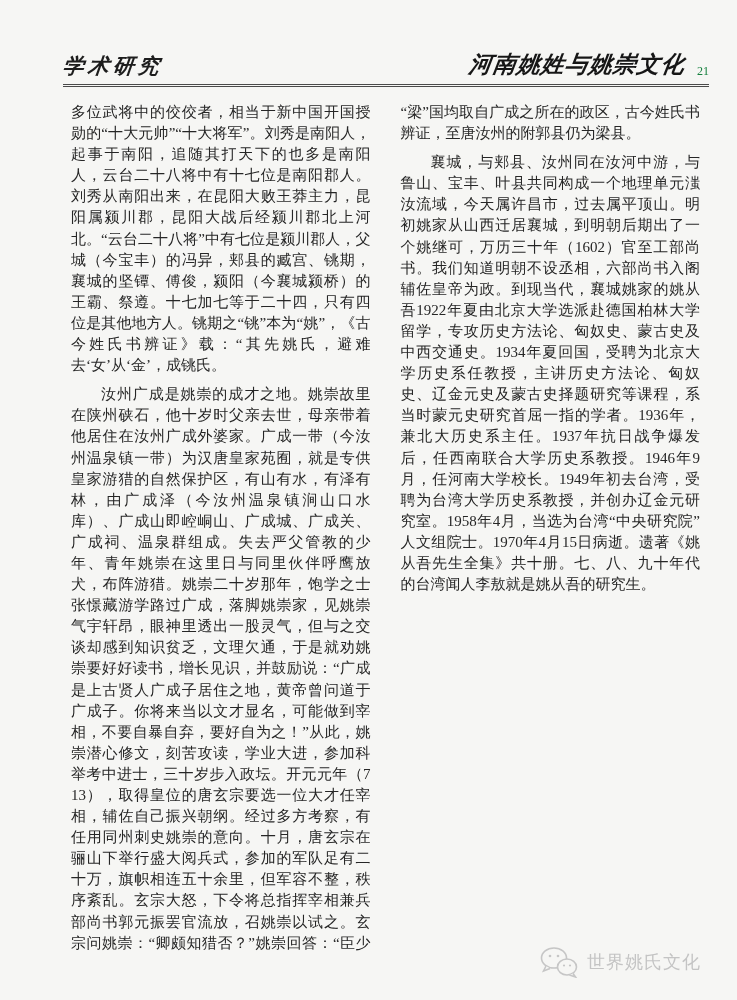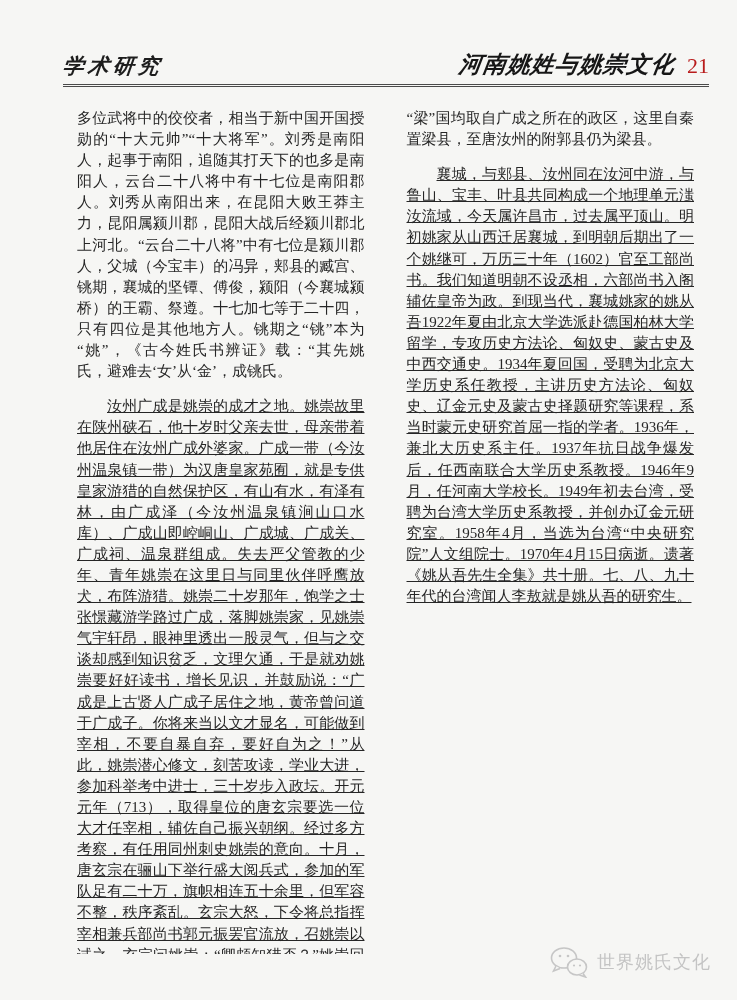"21" .page-number { color: #b91c1c -> #15803d; font-size: 22px -> 12px }
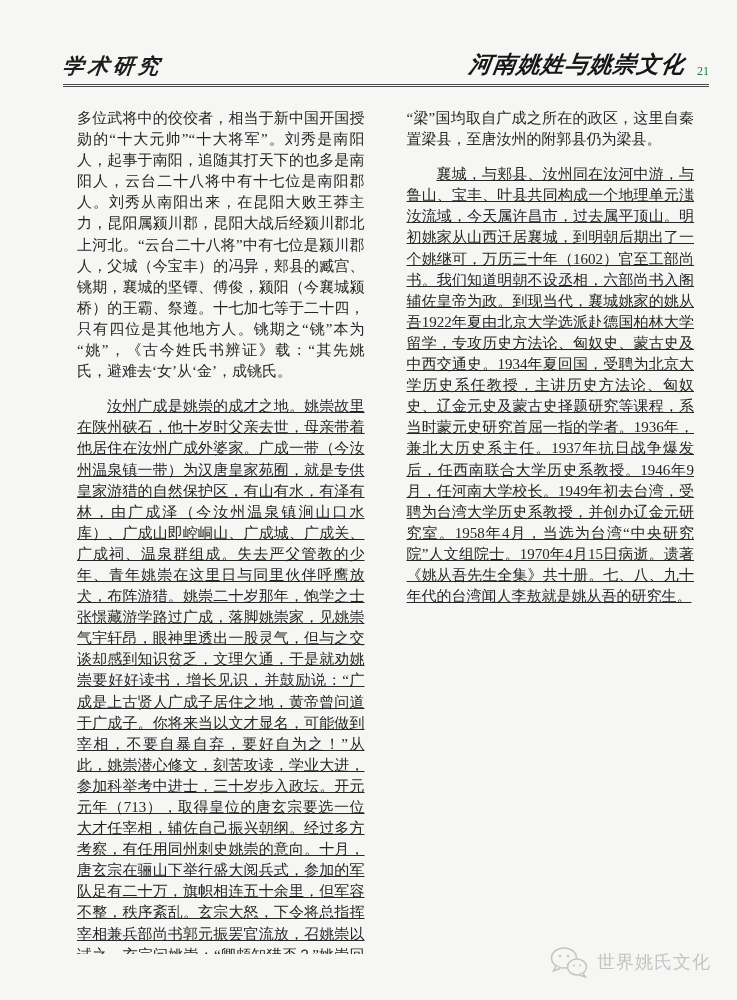"多位武将中的佼佼者，相当于新中国开国授勋的“十大元帅”“十大将军”。刘秀是南阳人" .para { margin: 14px -> 8px }
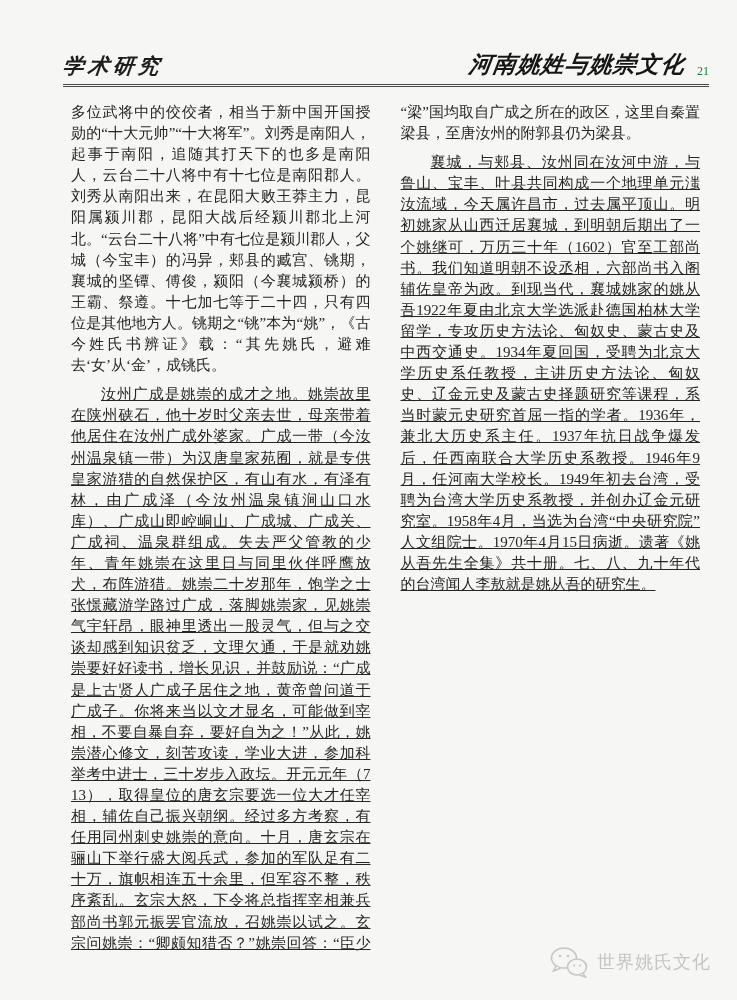"“梁”国均取自广成之所在的政区，这里自秦置梁县，至唐汝州的附郭县仍为梁县。" p.para { text: 这里自秦置梁县 -> 古今姓氏书辨证 }
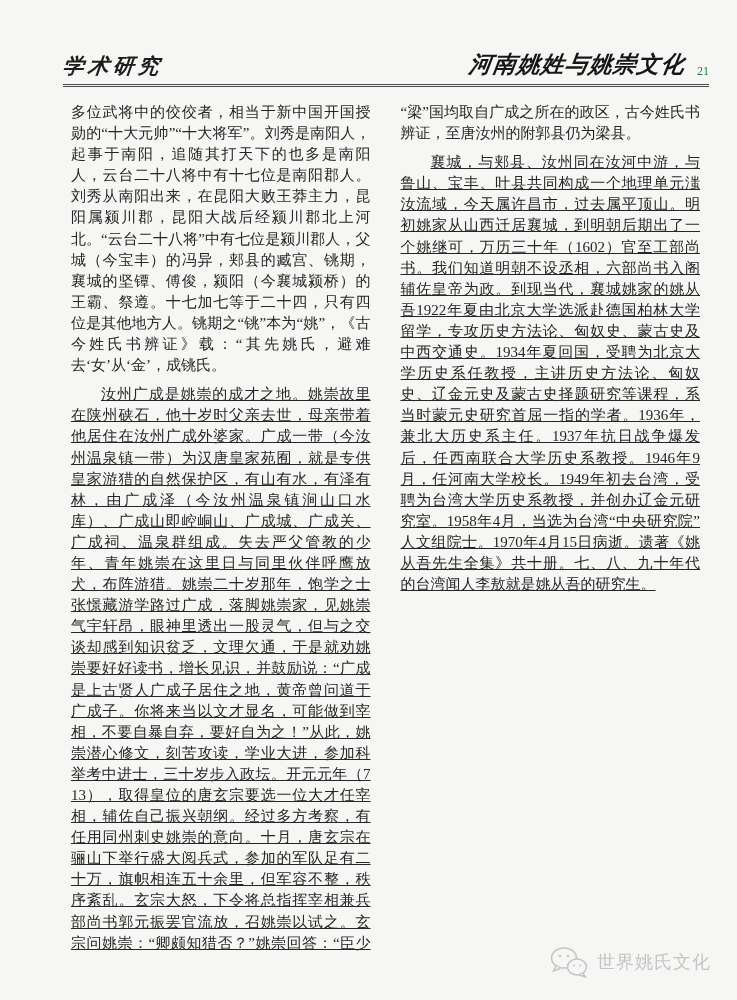"襄城，与郏县、汝州同在汝河中游，与鲁山、宝丰、叶县共同构成一个地理单元滍汝流域，" .indent { text-decoration: underline -> none }
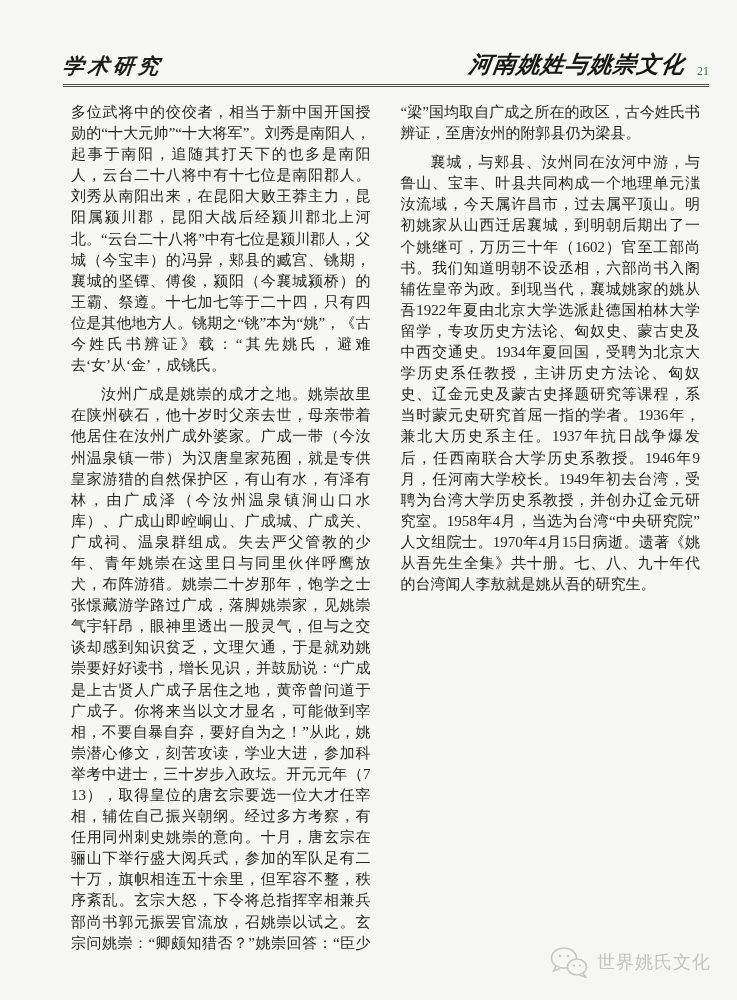"世界姚氏文化" .watermark { right: 26px -> 36px }
